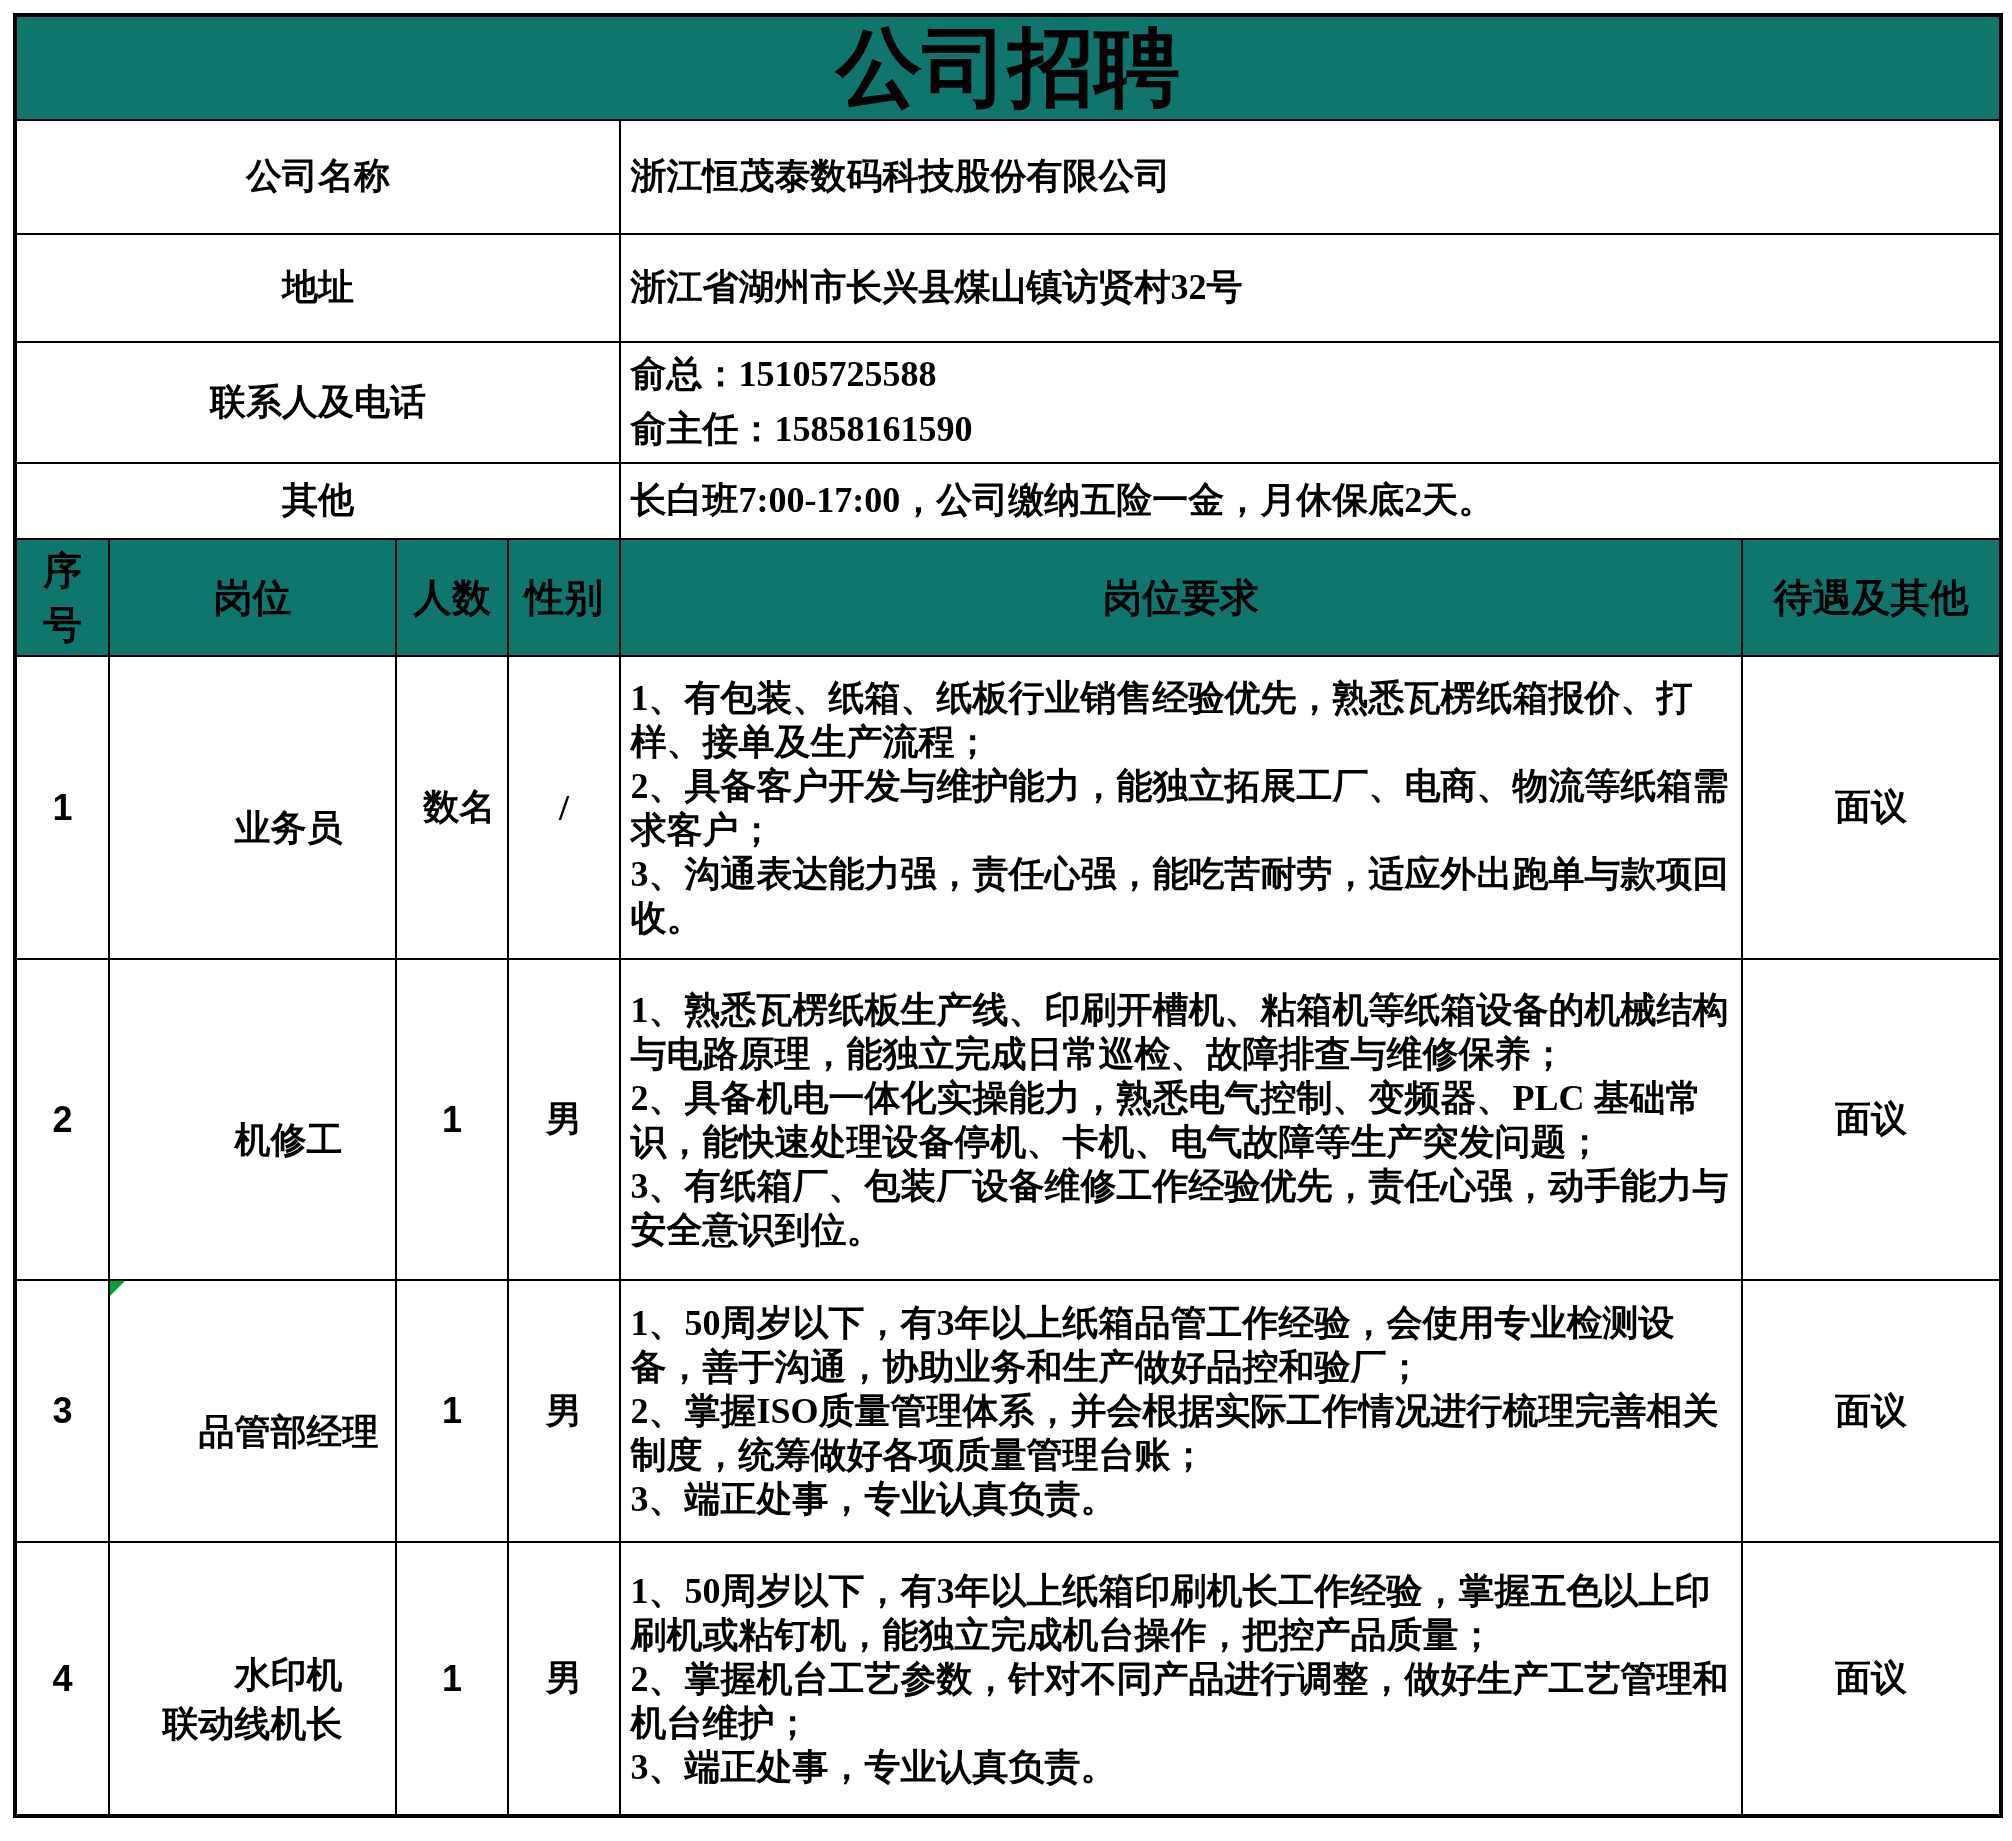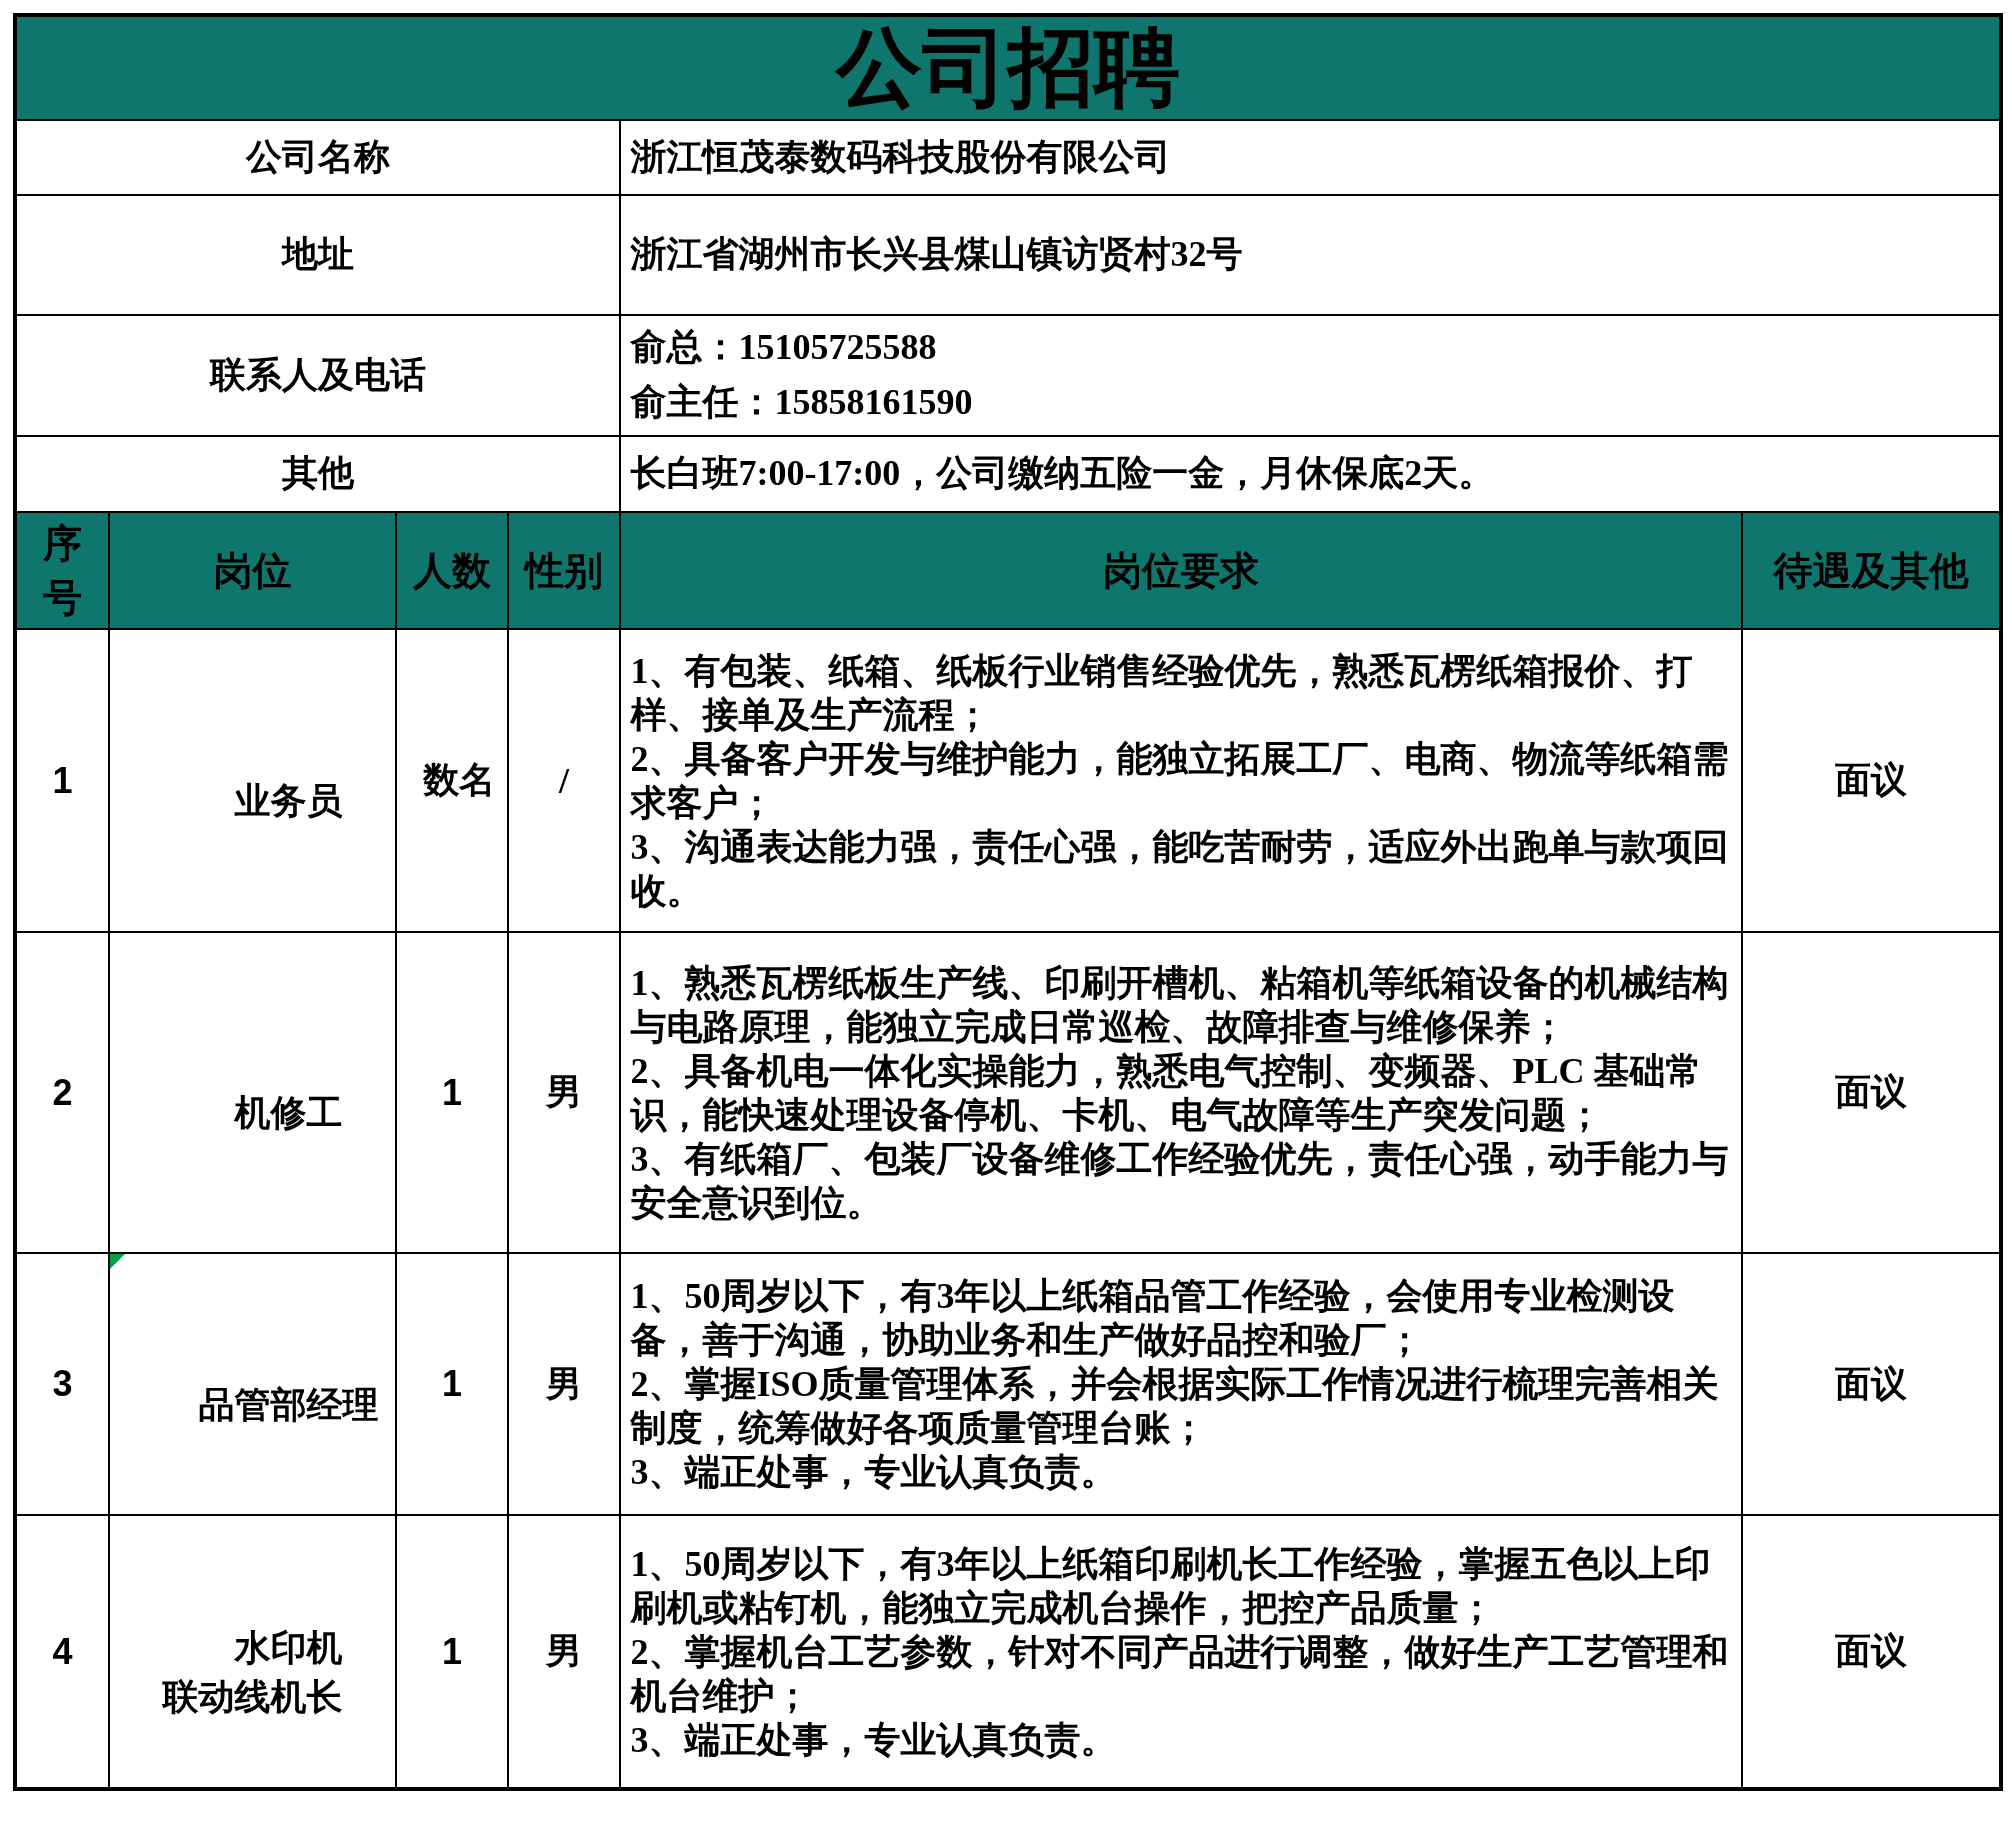"公司名称" tr { height: 75px -> 114px }
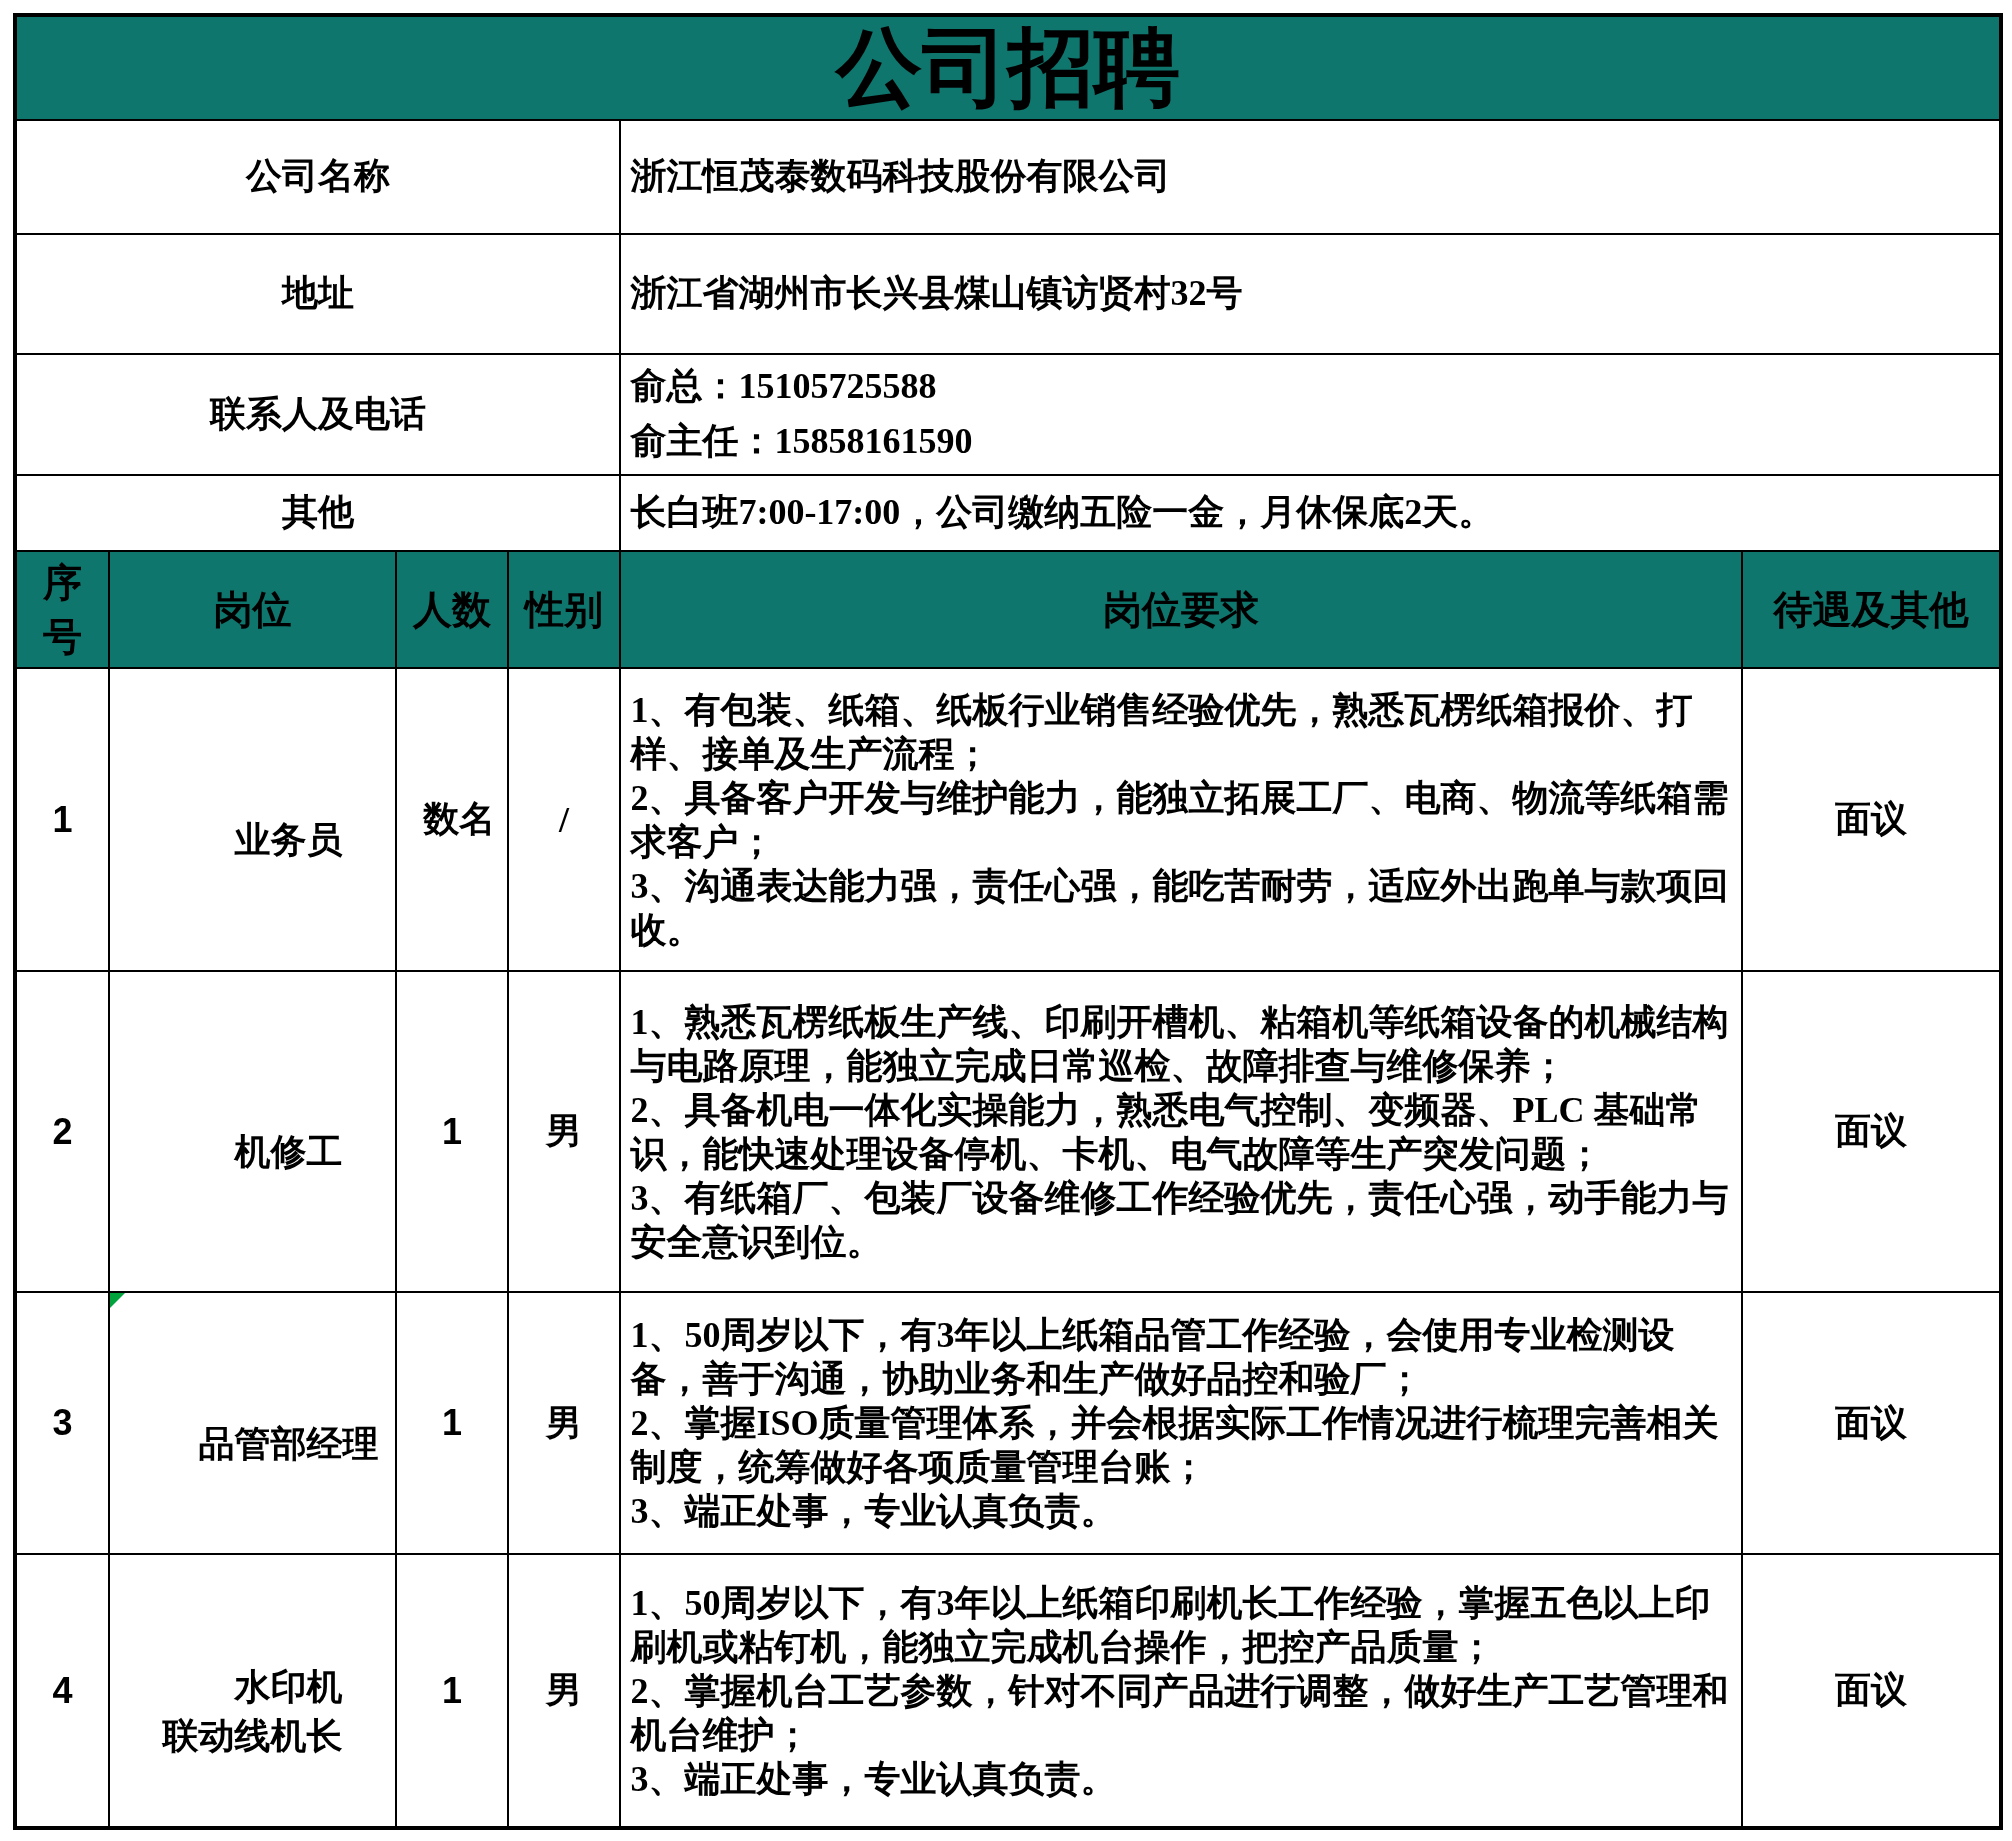"地址" tr { height: 120px -> 108px }
